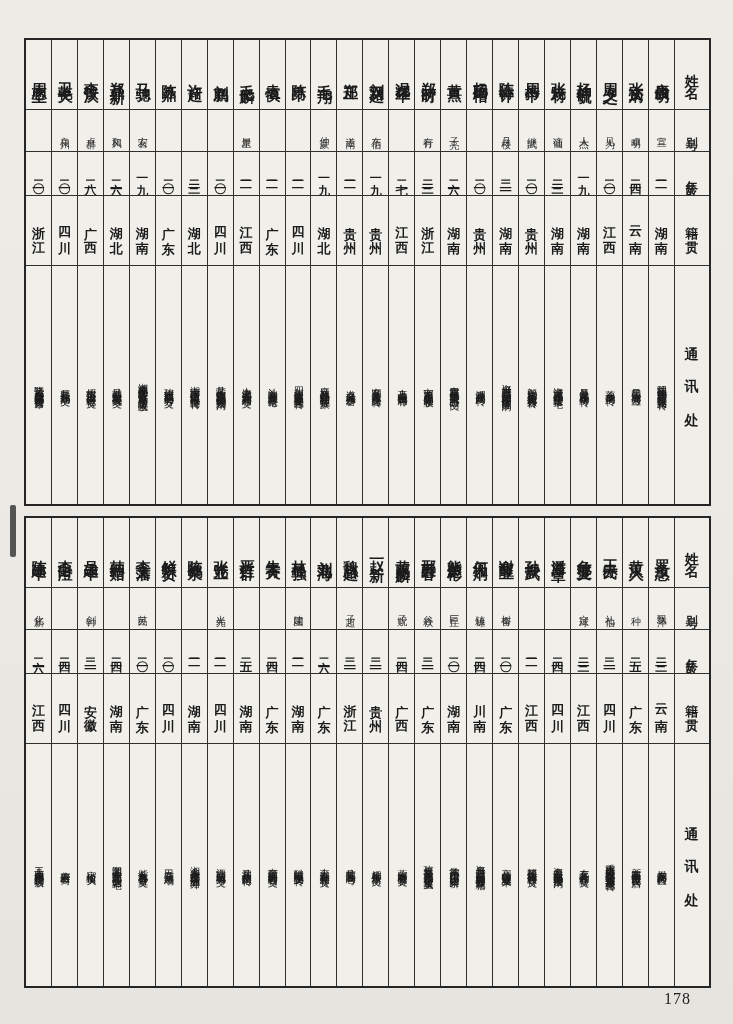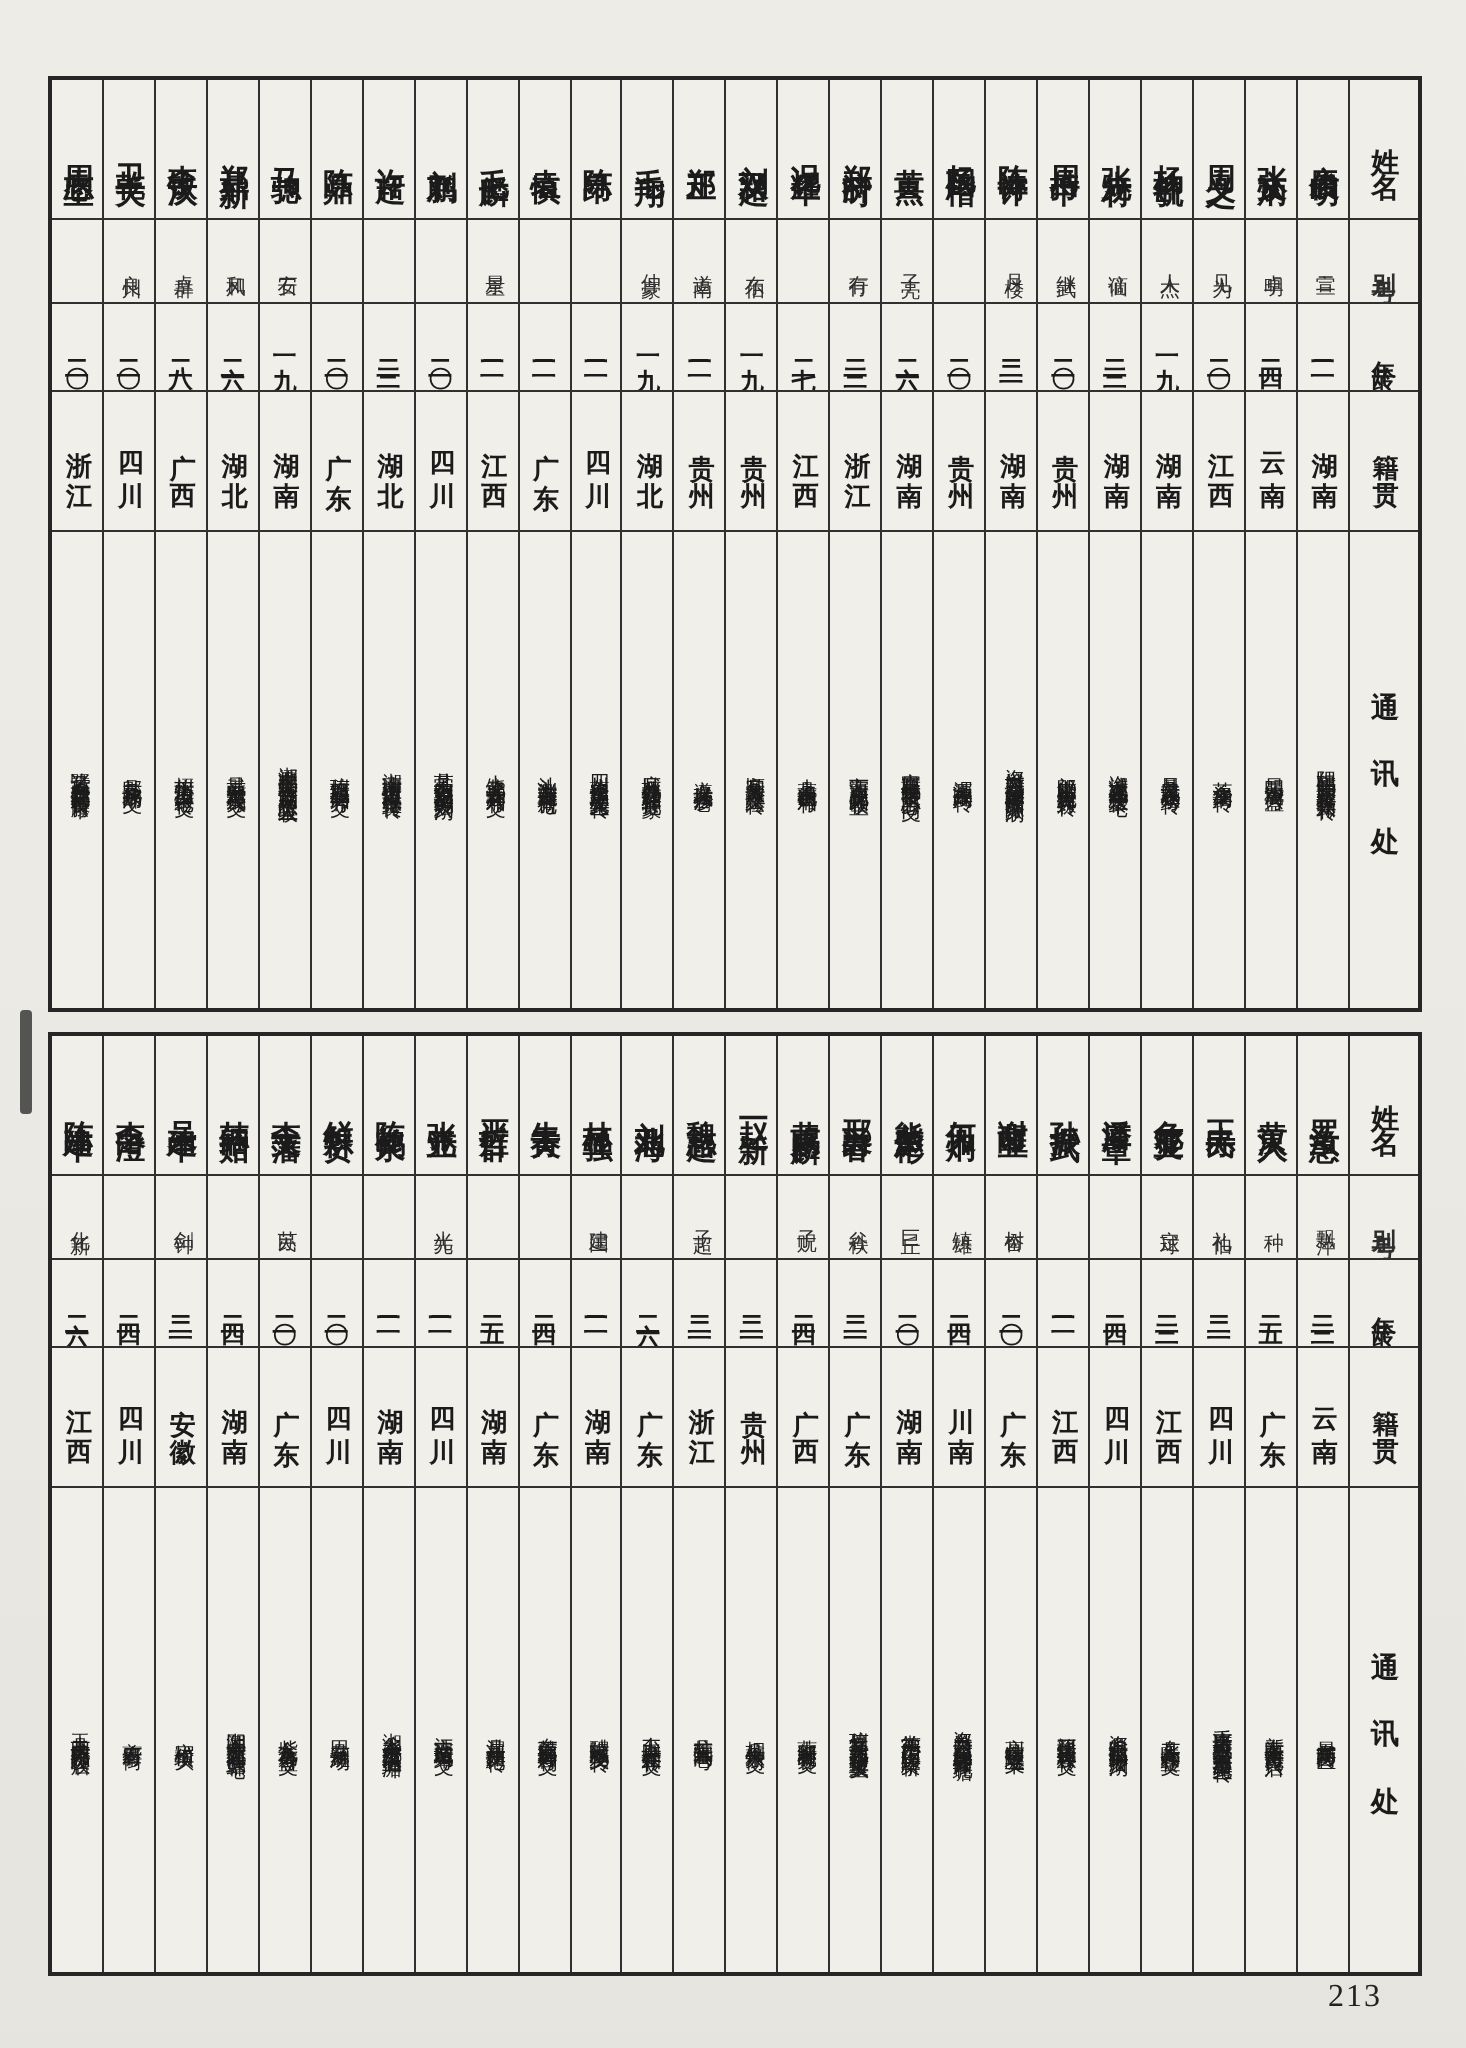"213" div.page-number { text: 213 -> 178 }
